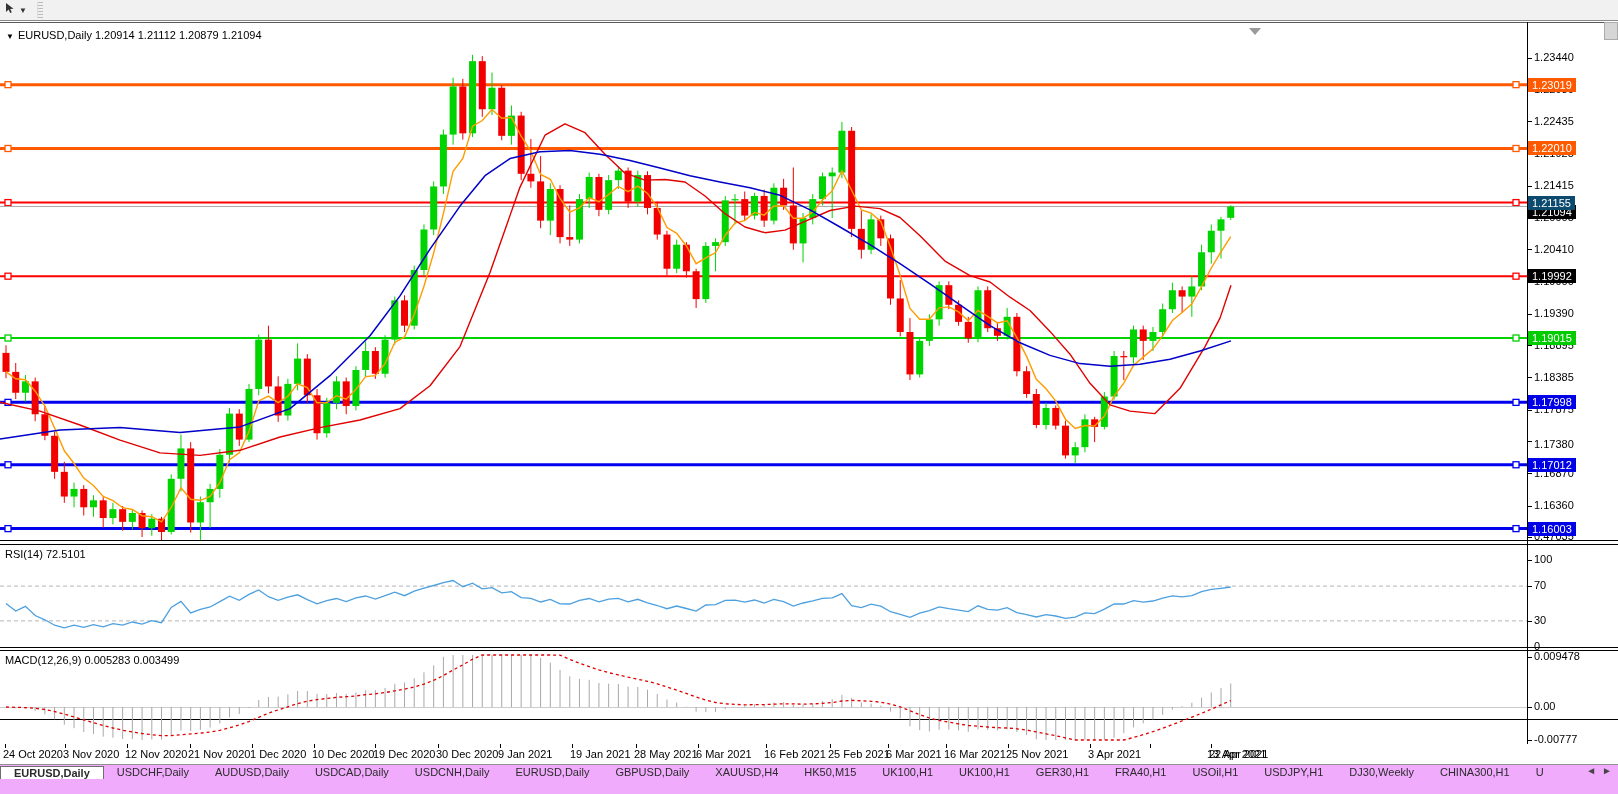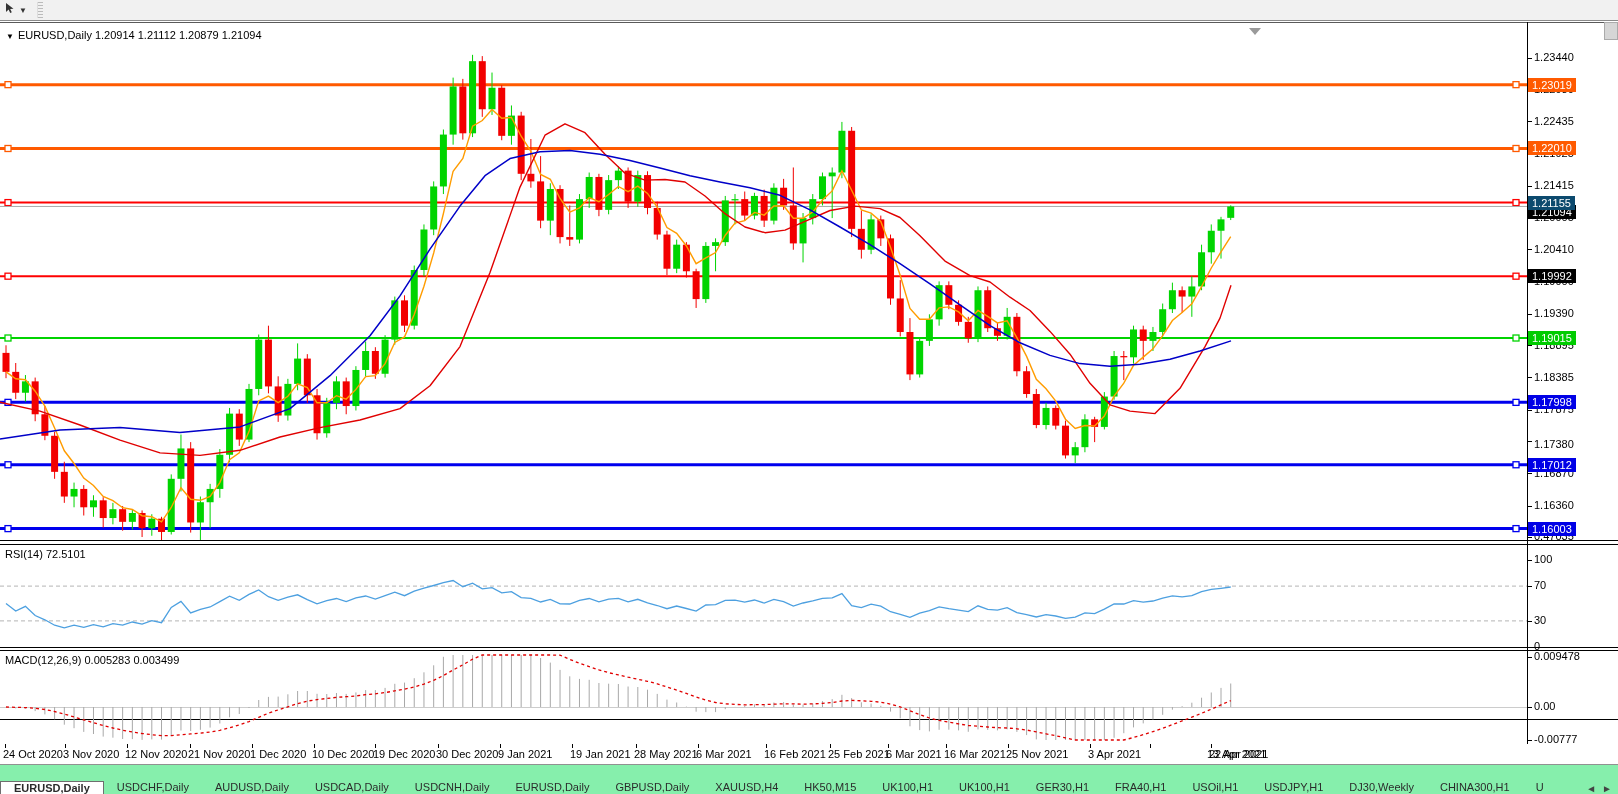"EURUSD,Daily" #tabbar { align-items: flex-end -> flex-start; background: #86efac -> #f0abfc }
